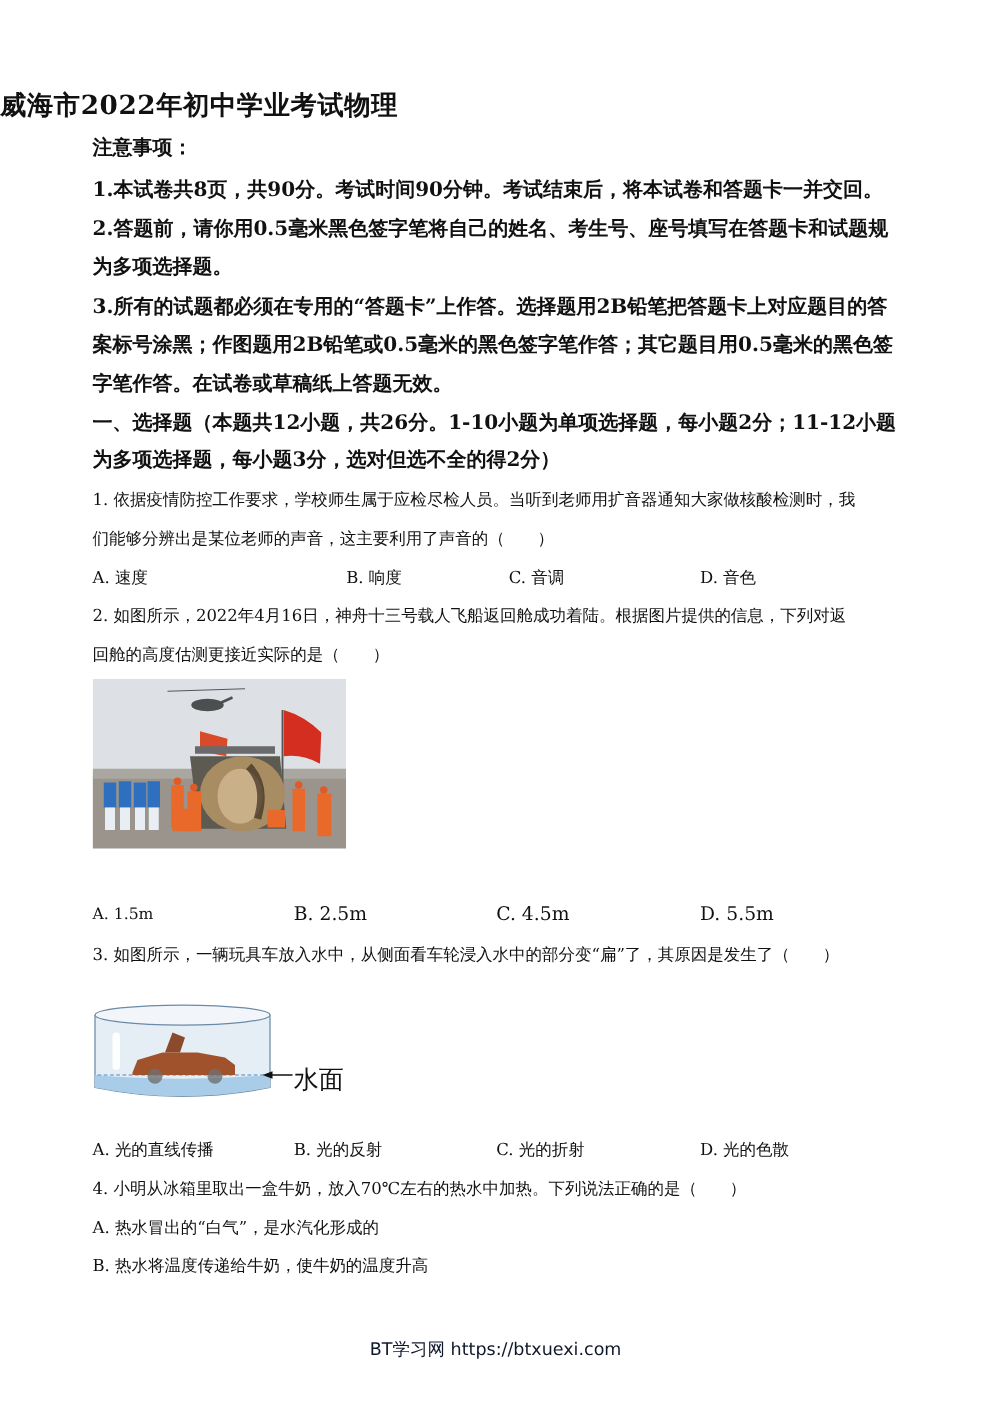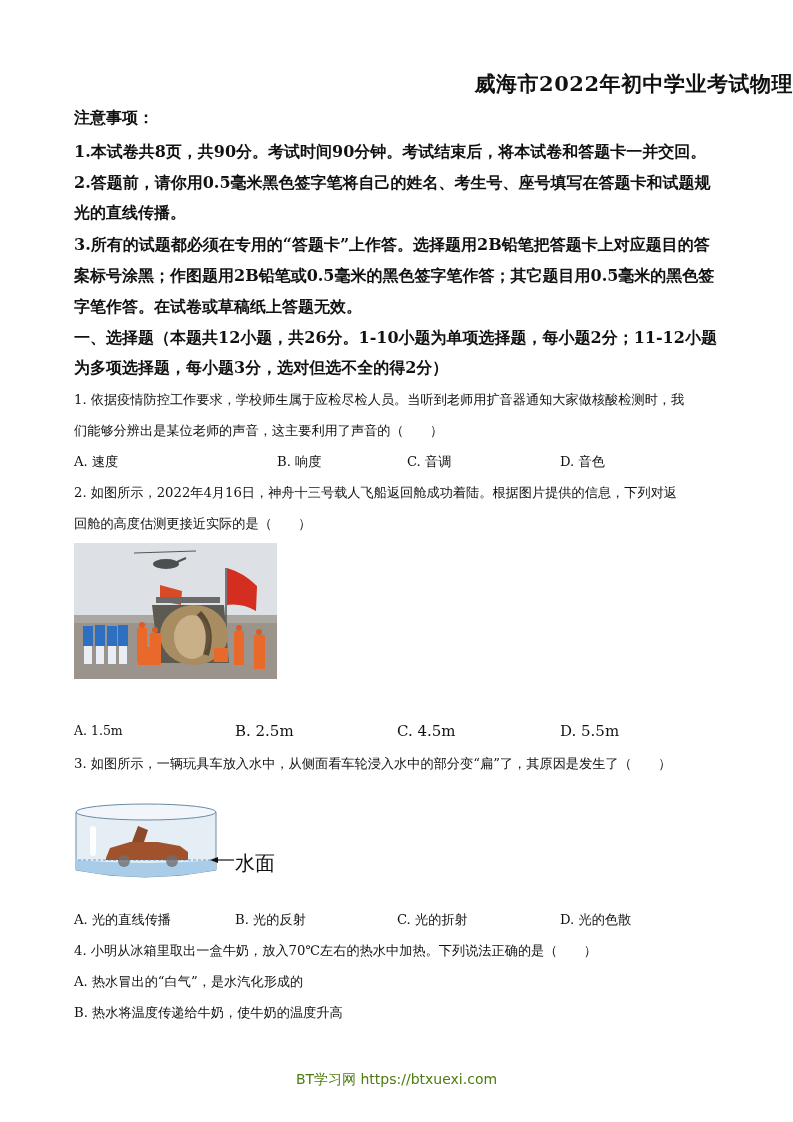"威海市2022年初中学业考试物理" .title { text-align: right -> left }
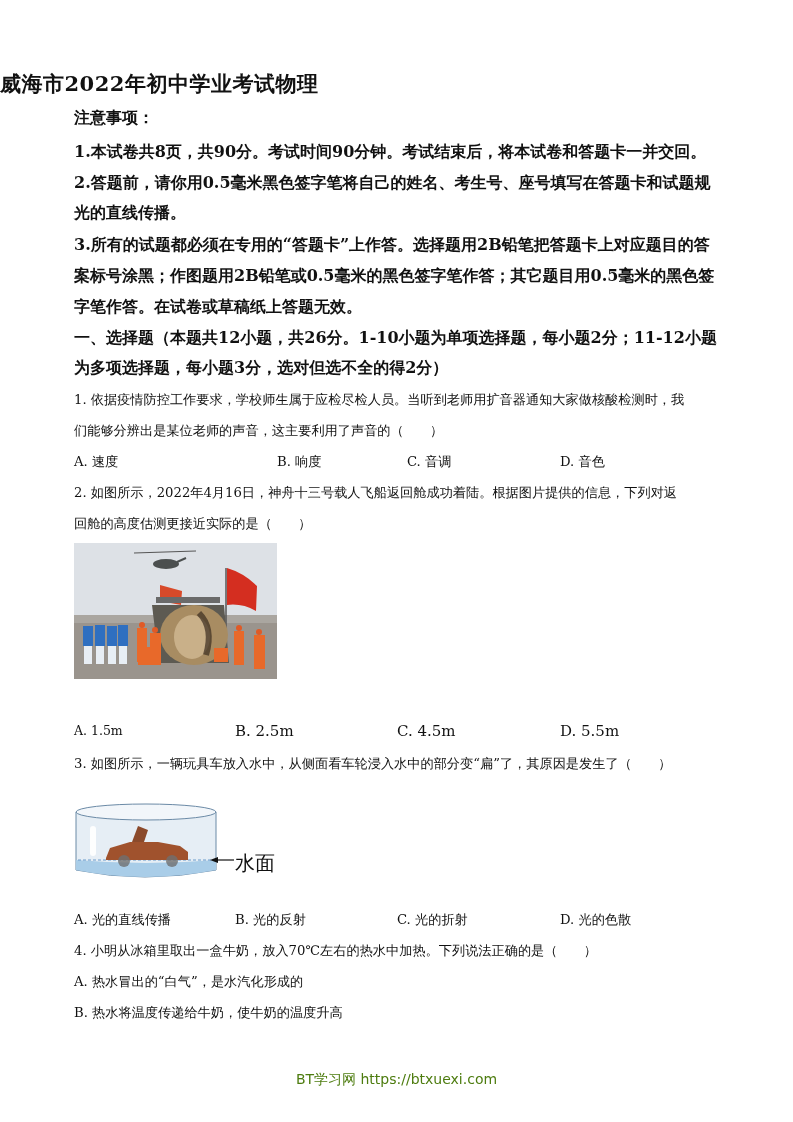"光的直线传播。" div.abs { text: 光的直线传播 -> 为多项选择题 }
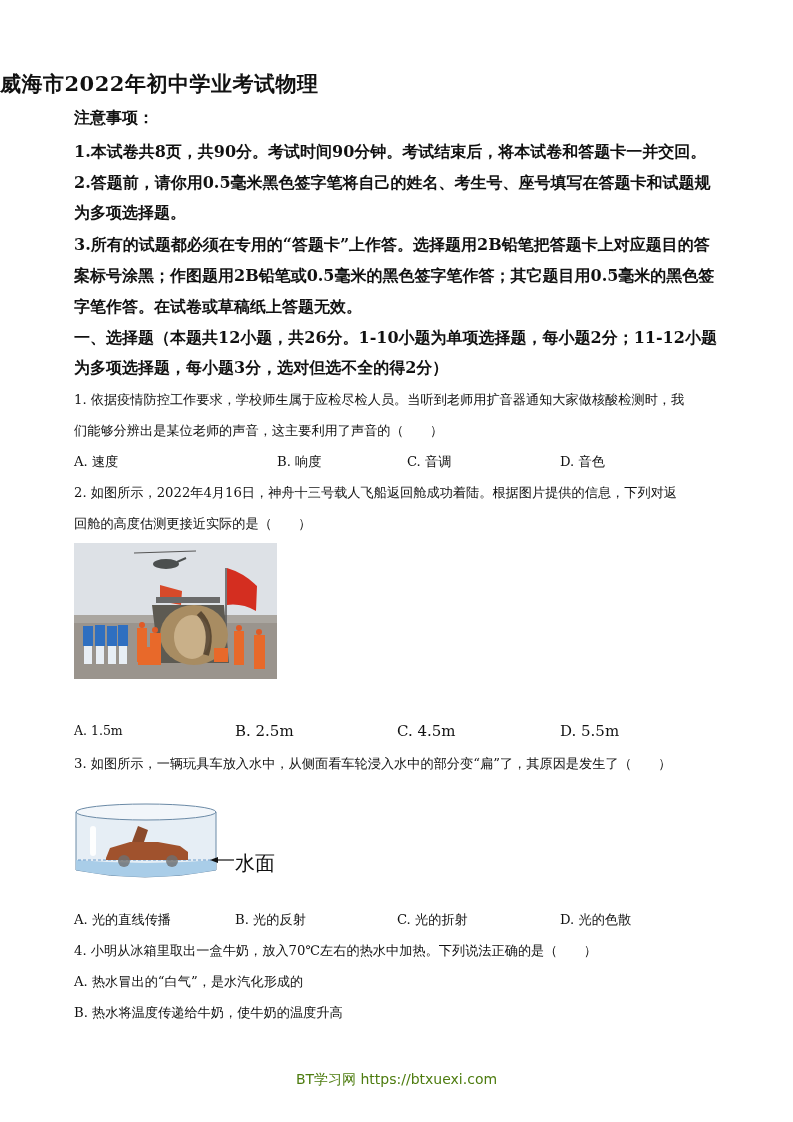"BT学习网 https://btxuexi.com" .footer { color: #4d7c0f -> #0f172a }
